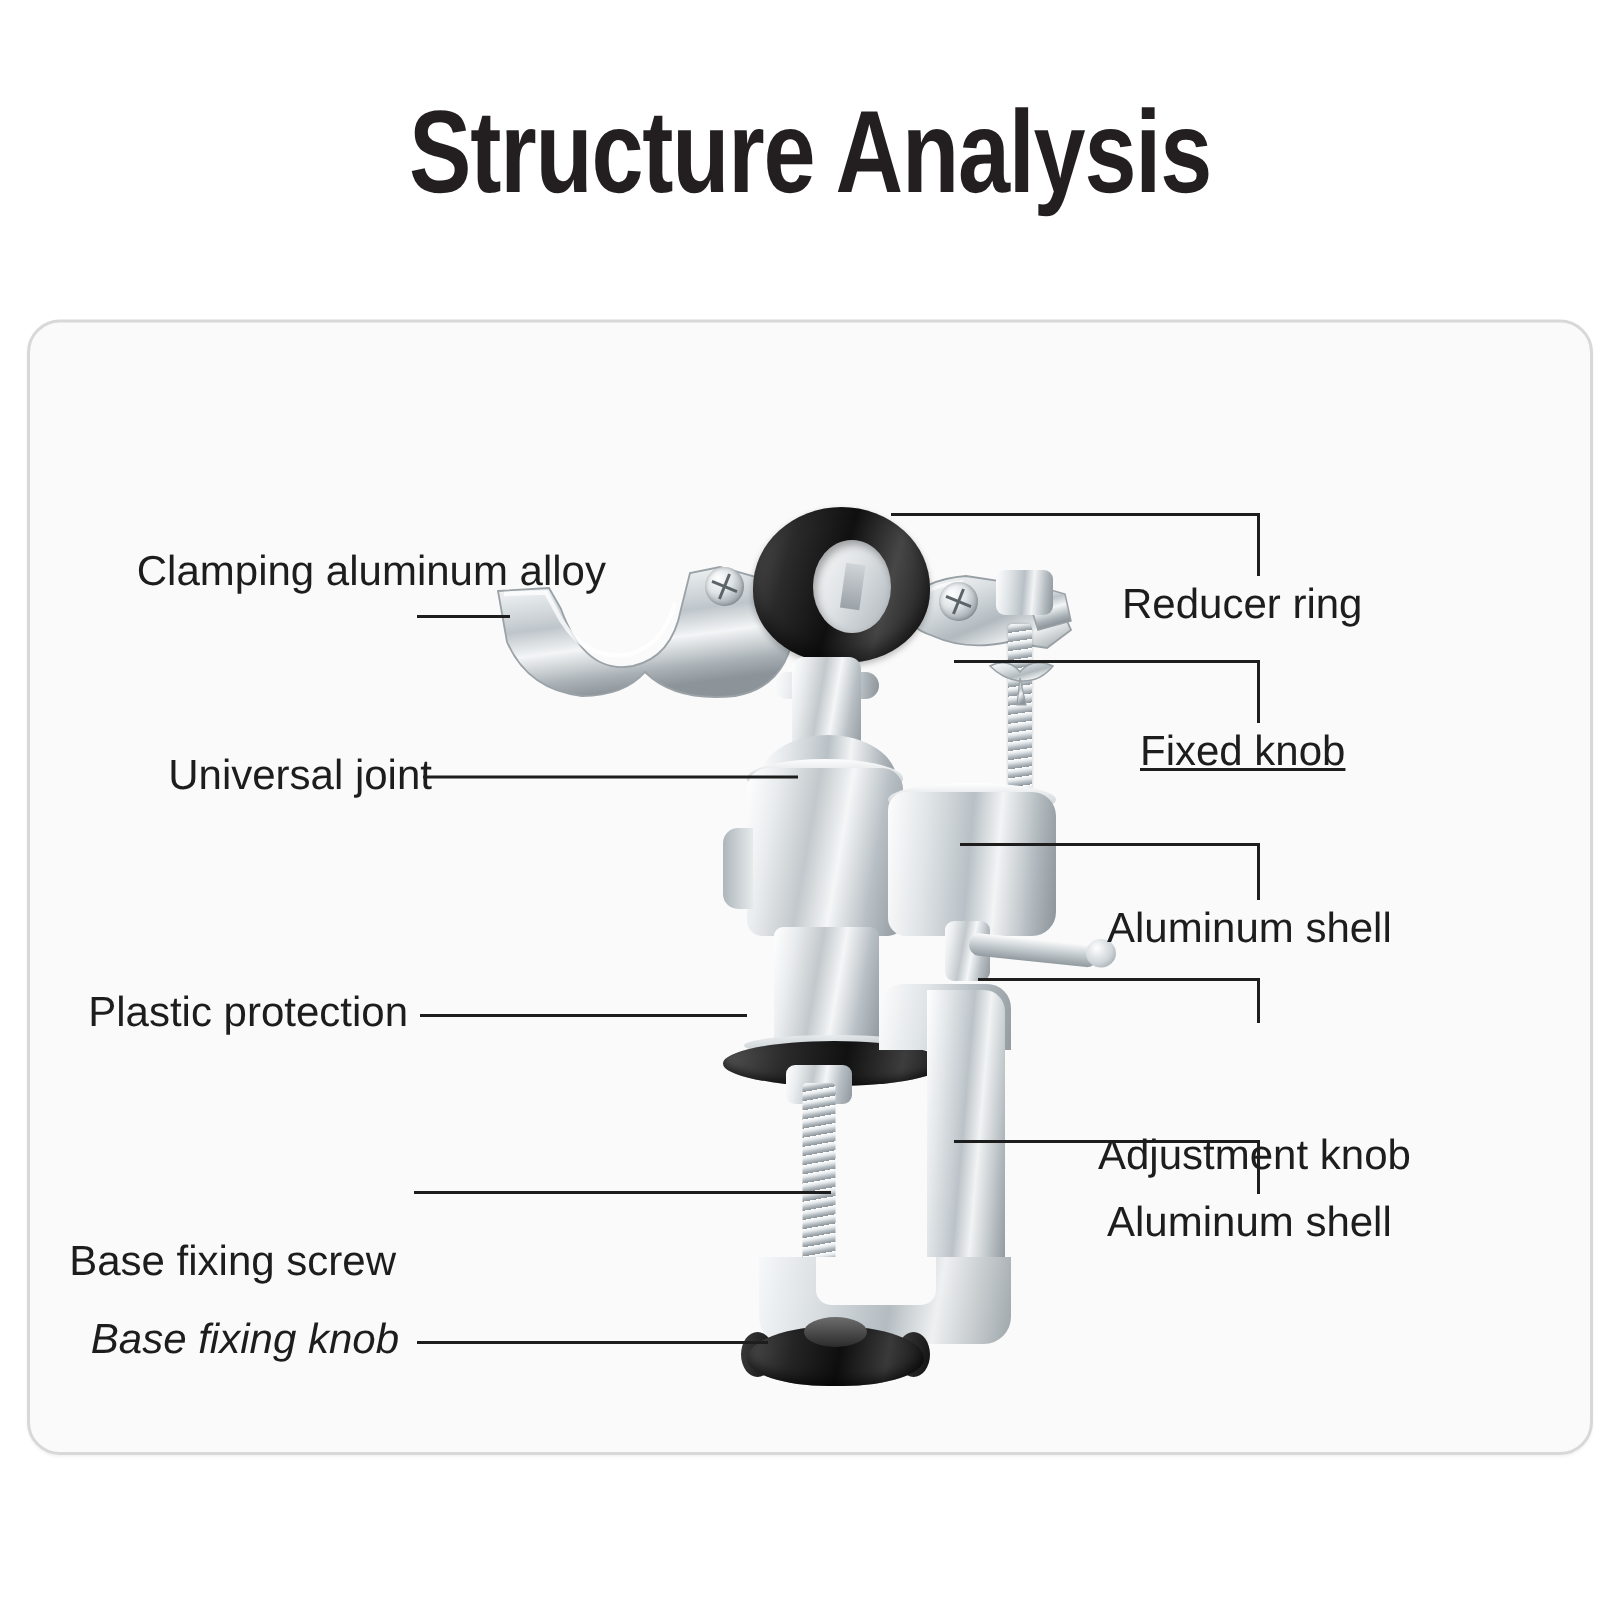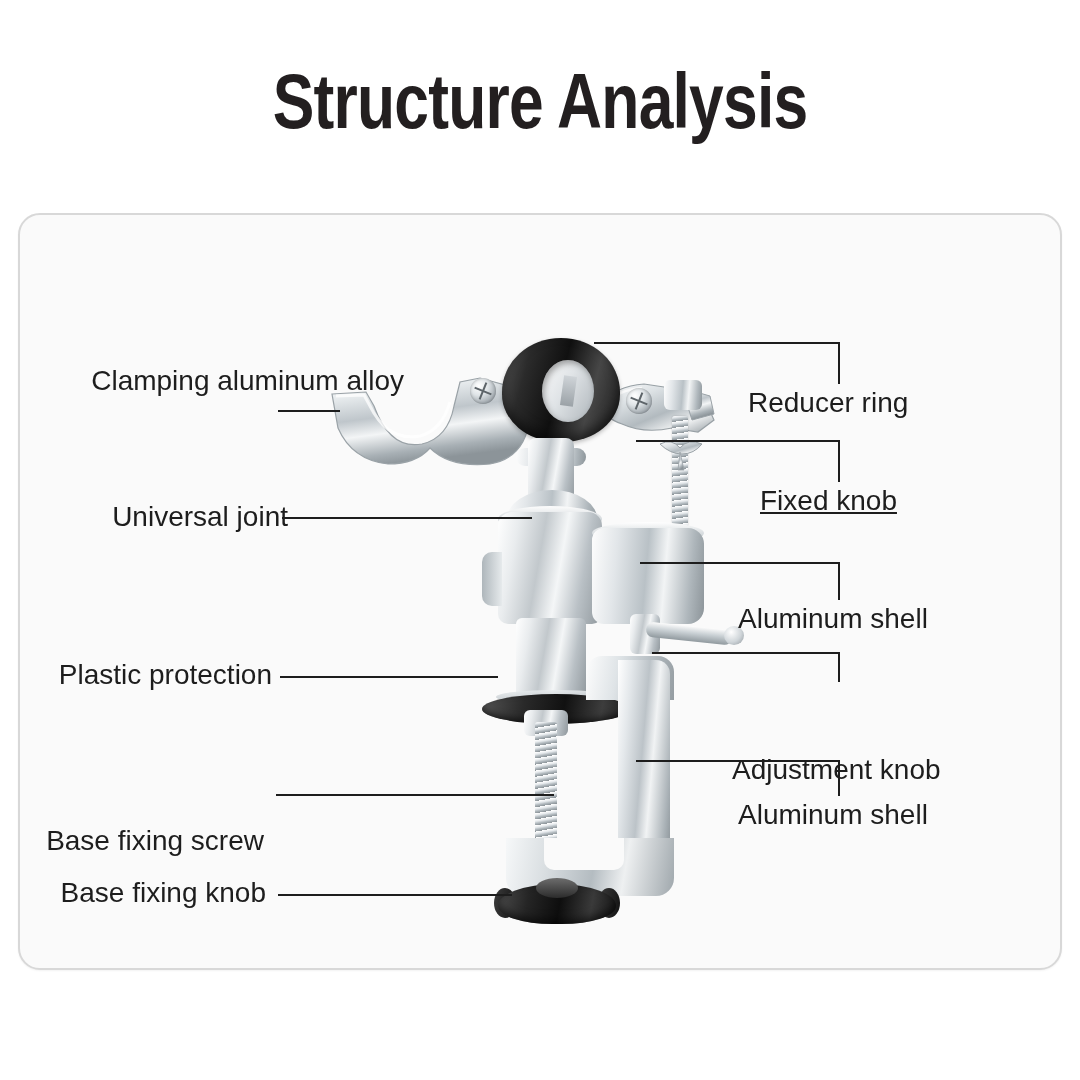"Base fixing knob" div.lbl { font-style: none -> italic }
